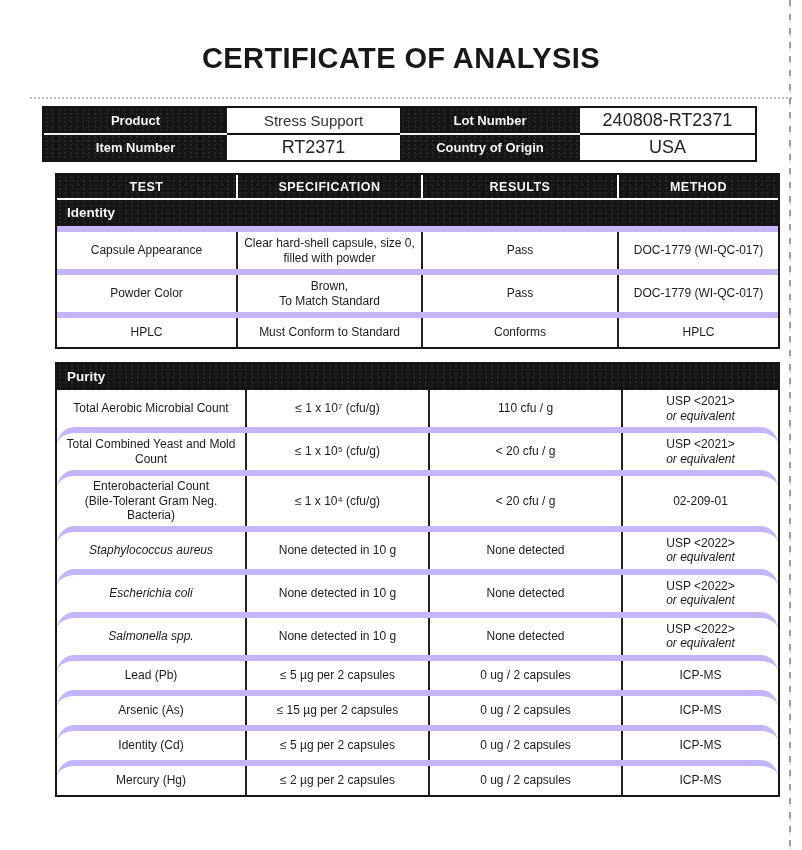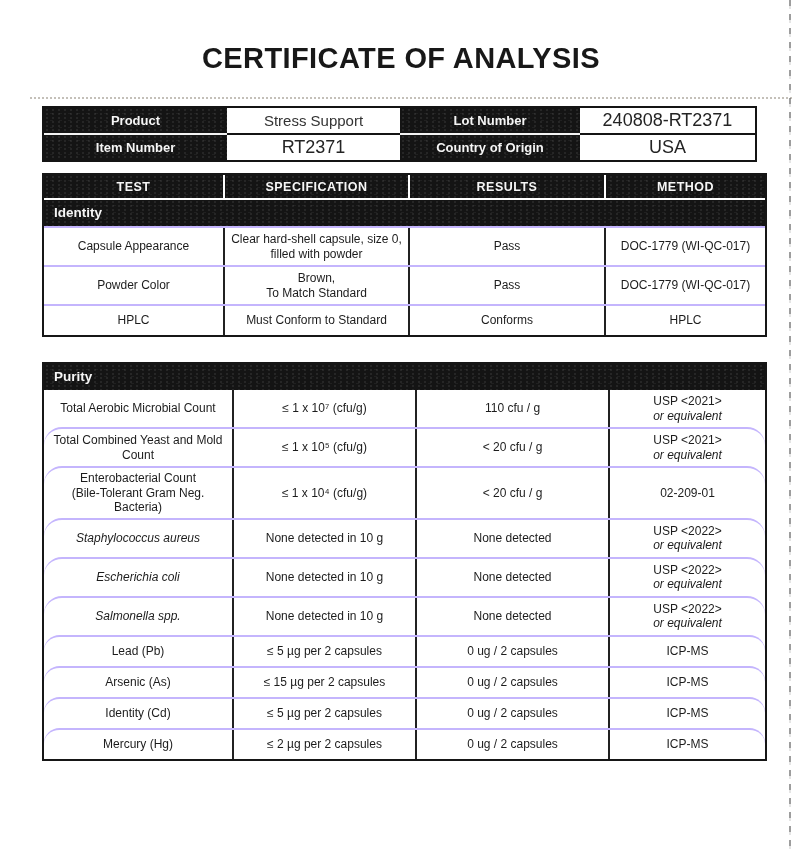"TEST" .rt { left: 42px -> 55px }
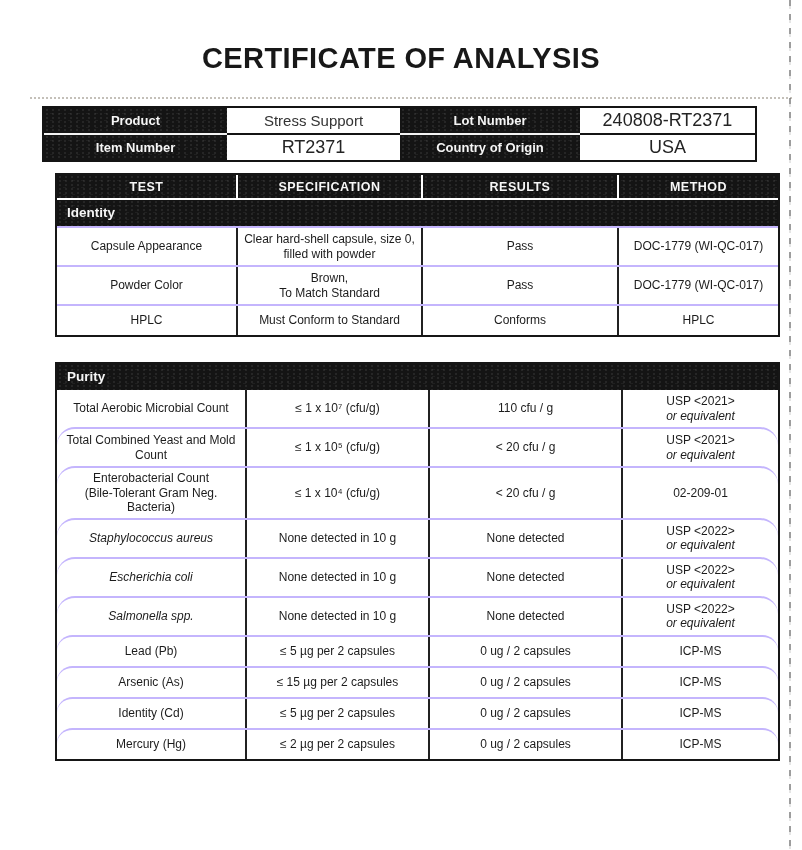"Capsule Appearance" .rt-row { border-top: 2px solid #c4b5fd -> 6px solid #c4b5fd }
